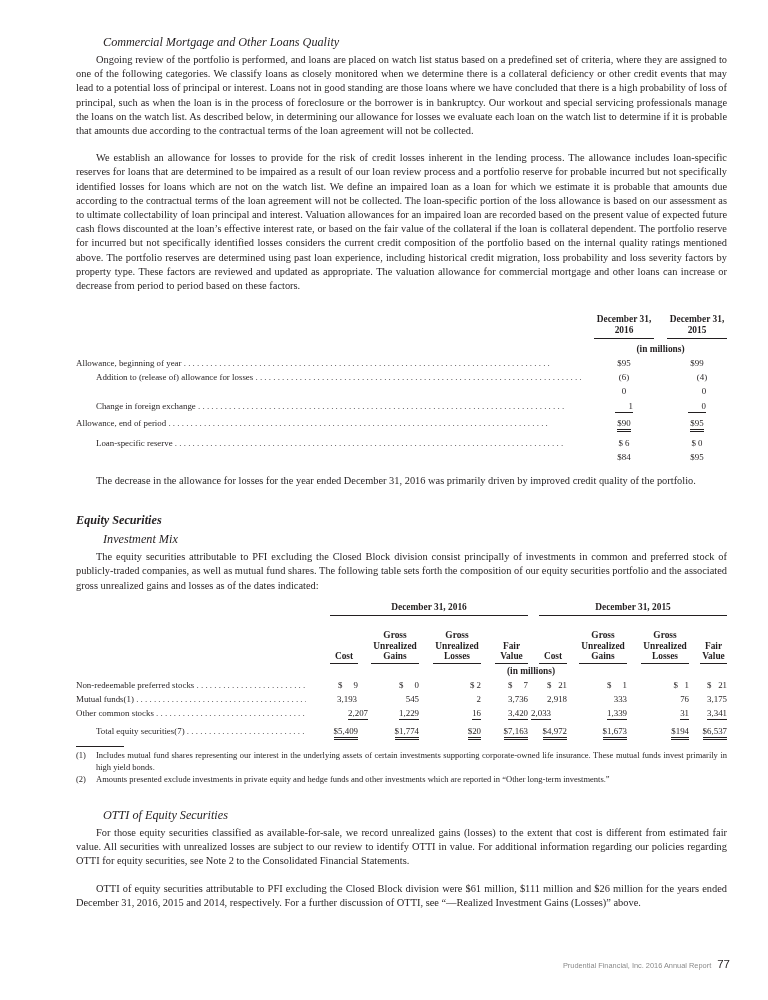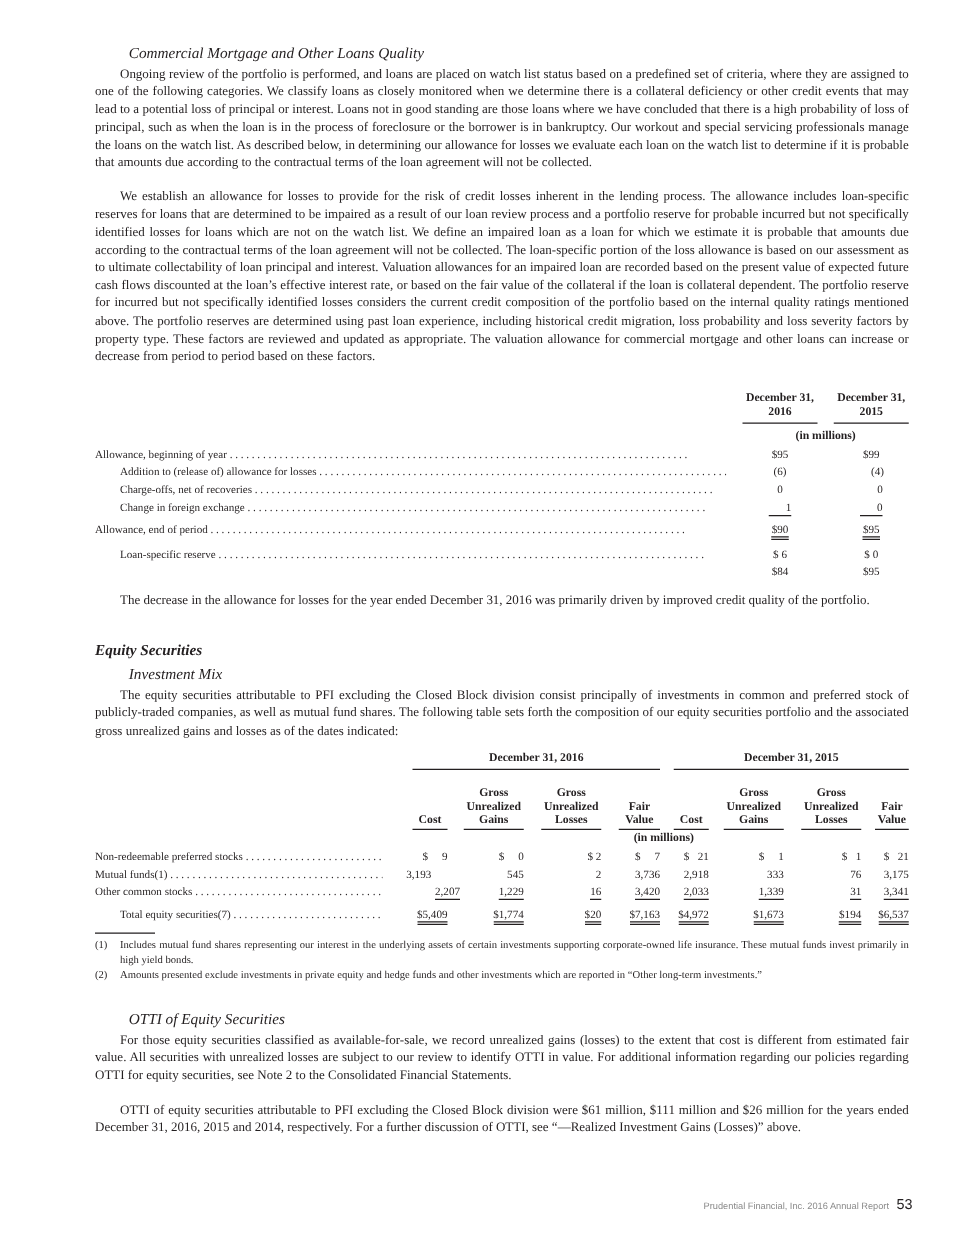"Charge-offs, net of recoveries ." div.lbl { html: <div><span>Charge-offs, net of recoveries</span> . . . . . . . . . . . . . . . . . . . . . . . . . . . . . . . . . . . . . . . . . . . . . . . . . . . . . . . . . . . . . . . . . . . . . . . . . . . . . . . . . . .</div> -> none }
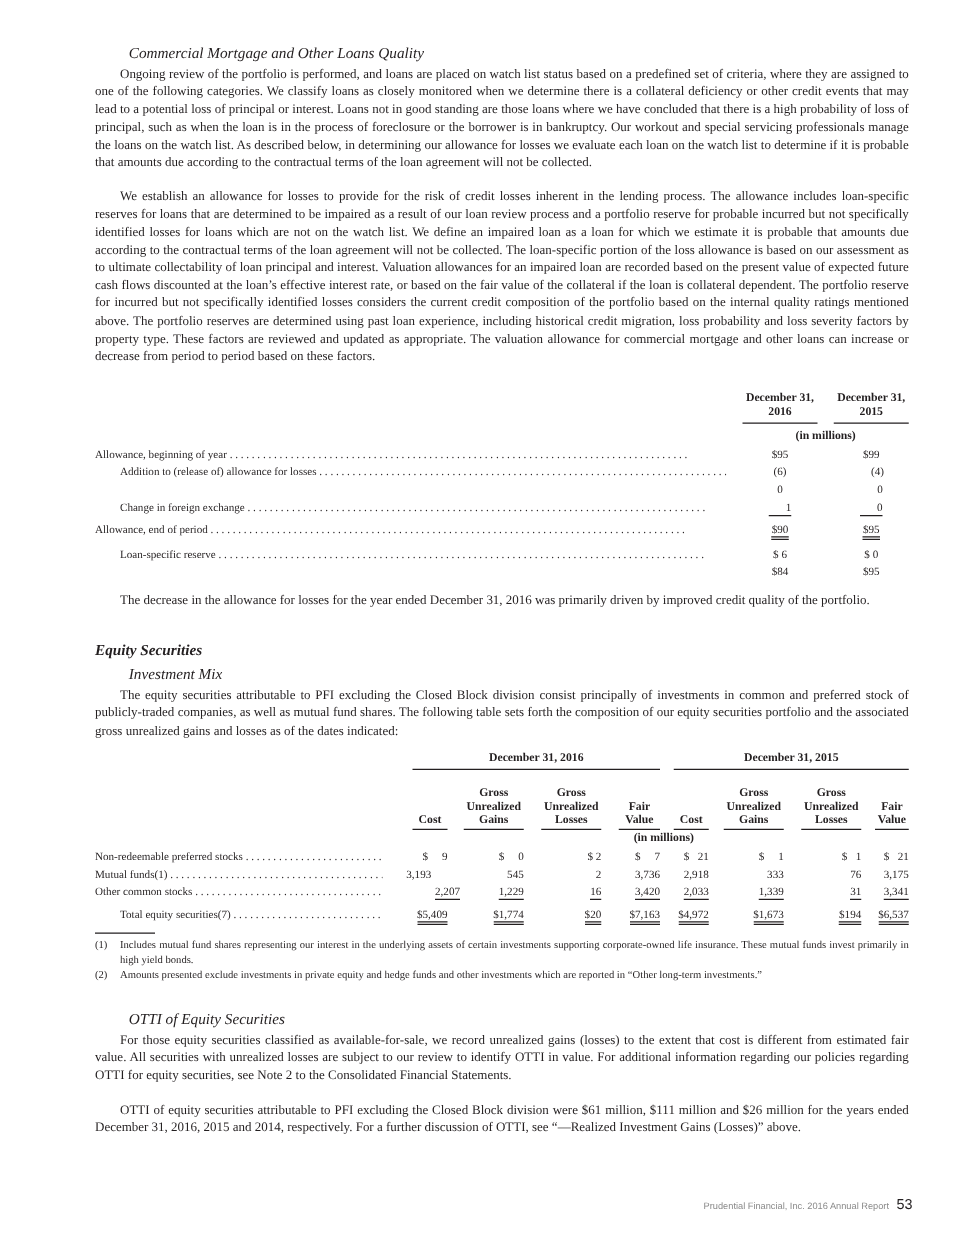"3,193" div.v { right: 382px -> 370px }
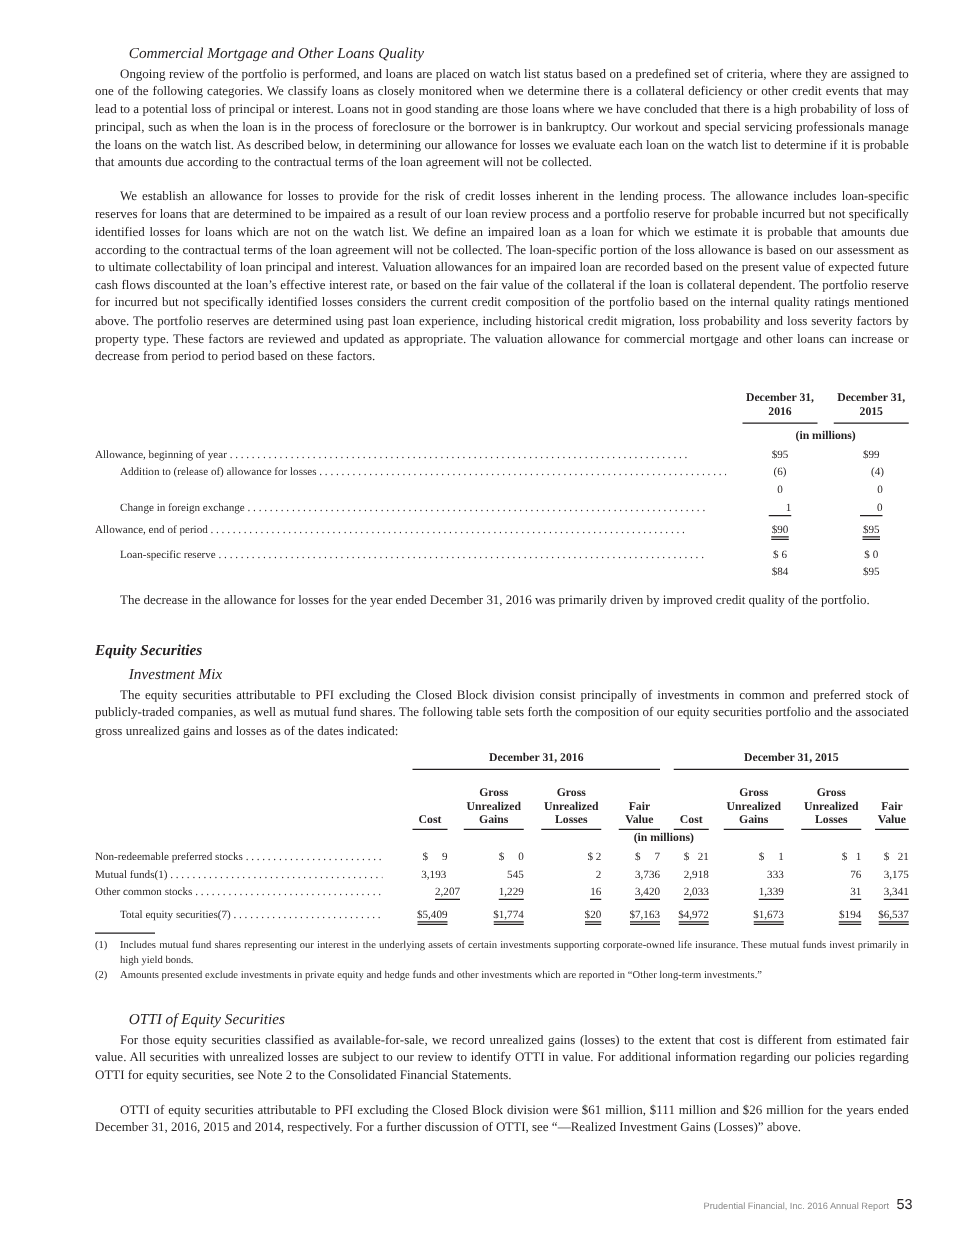"2,033" div.v { right: 160px -> 176px }
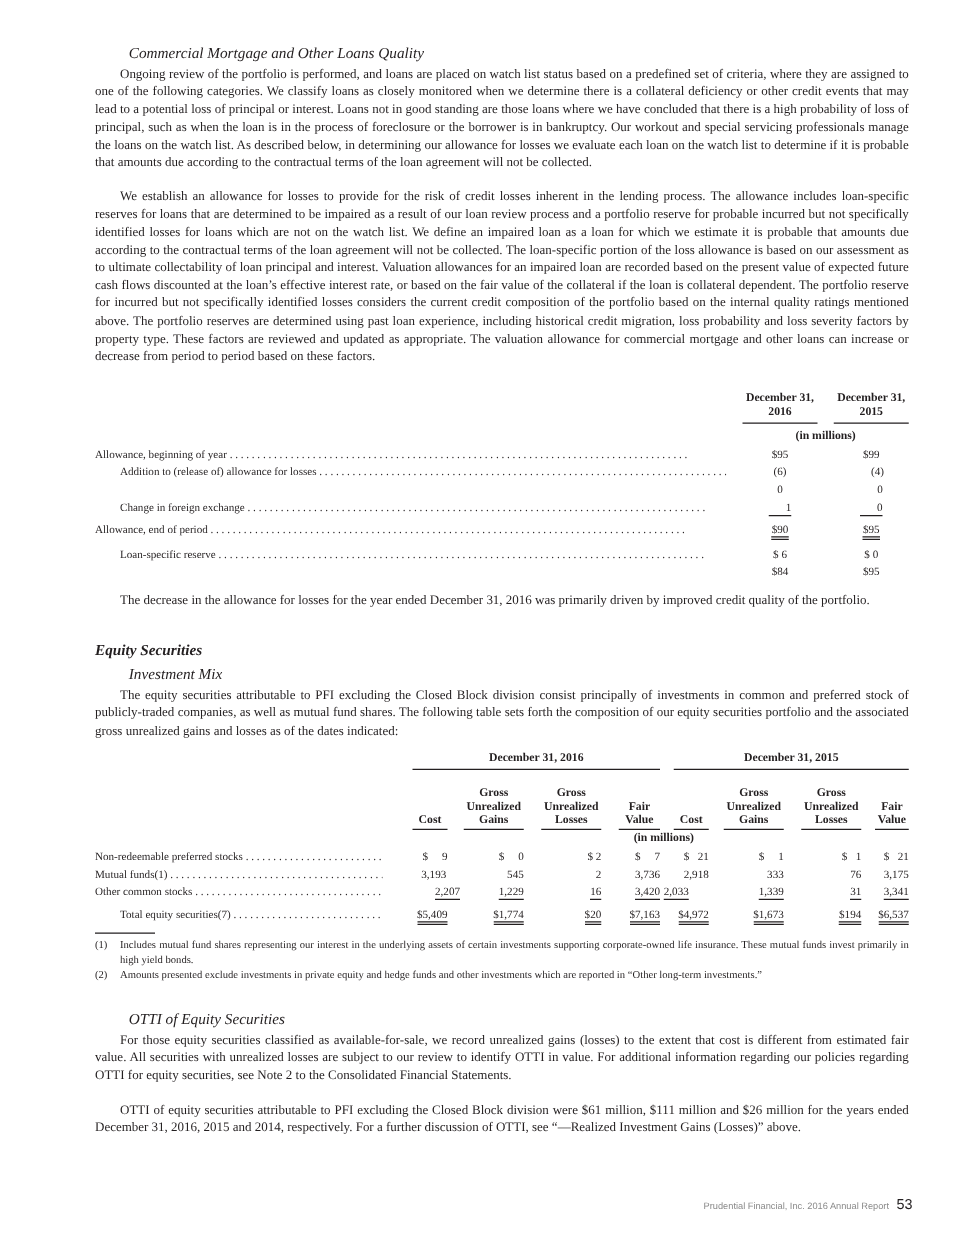"53" span.pg { text: 53 -> 77 }
